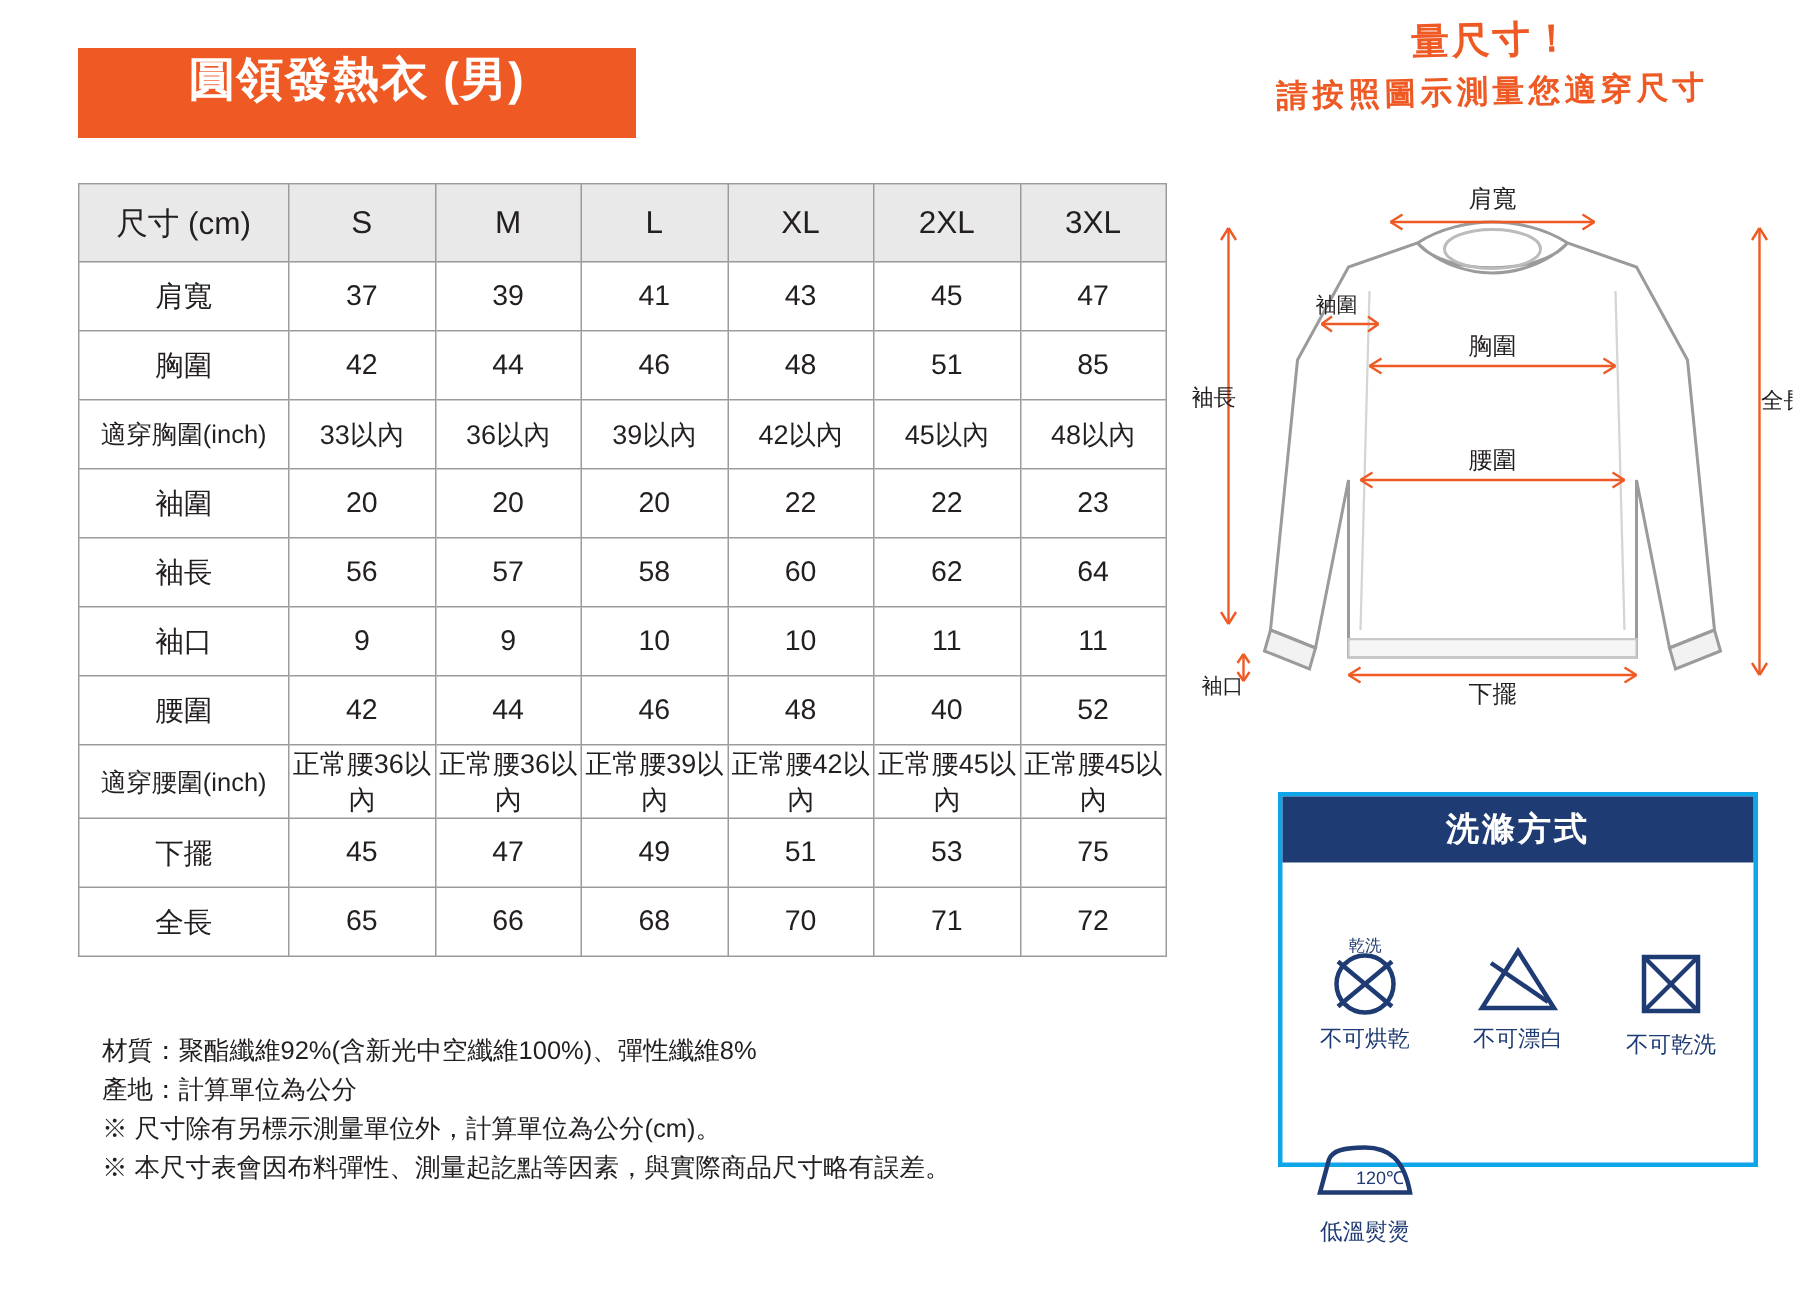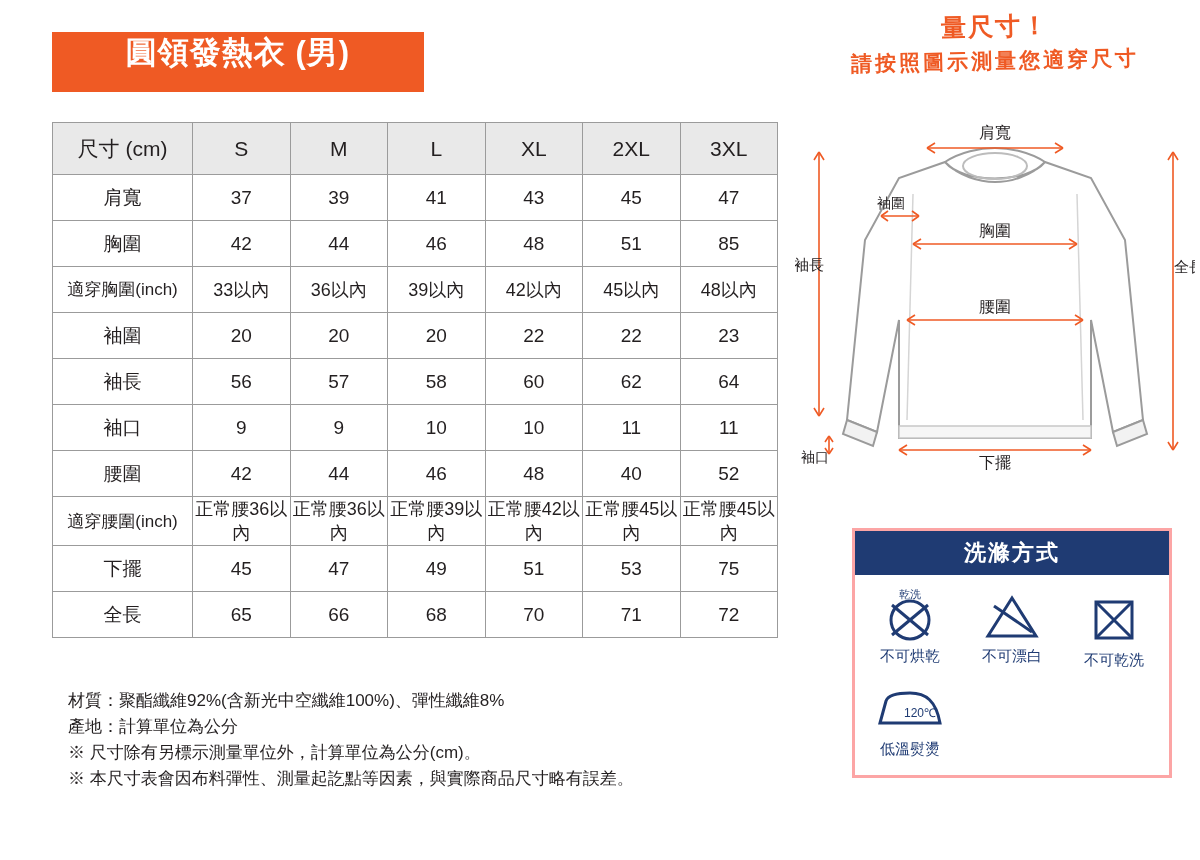"洗滌方式" .wash-box { border: 3px solid #fca5a5 -> 3px solid #0ea5e9 }
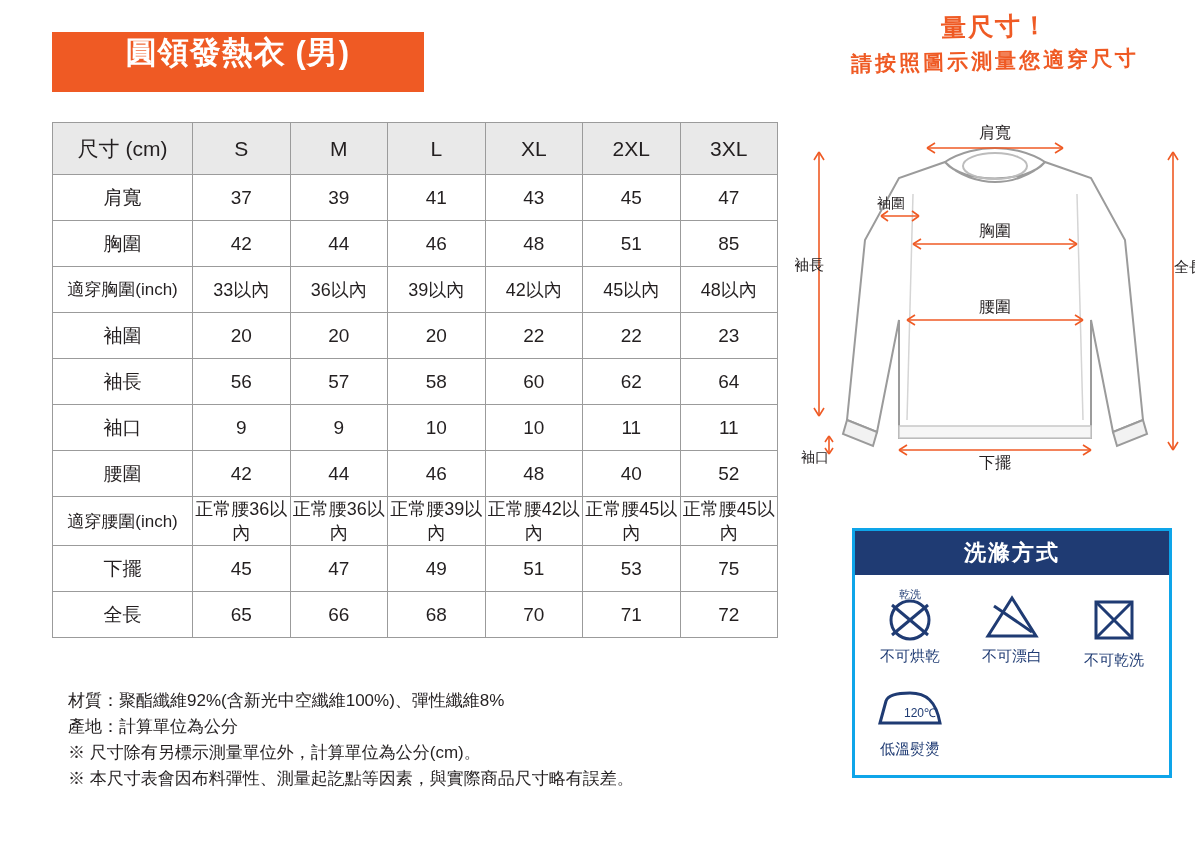"乾洗" .wash-item .ico { margin-top: none -> 36px }
